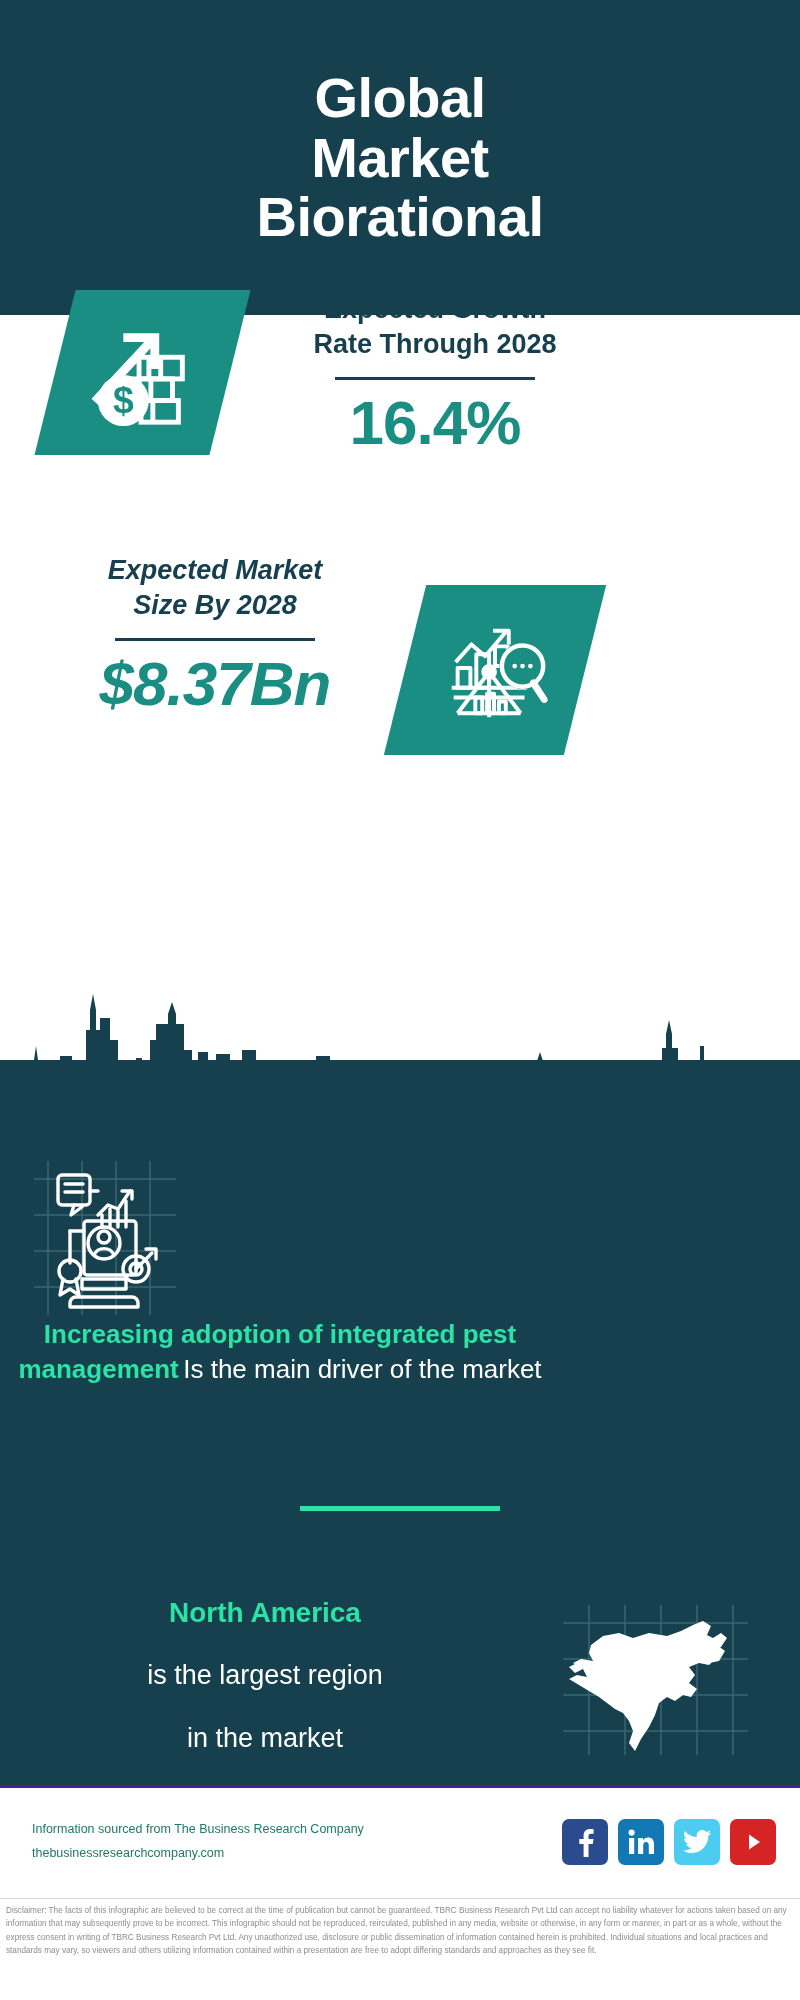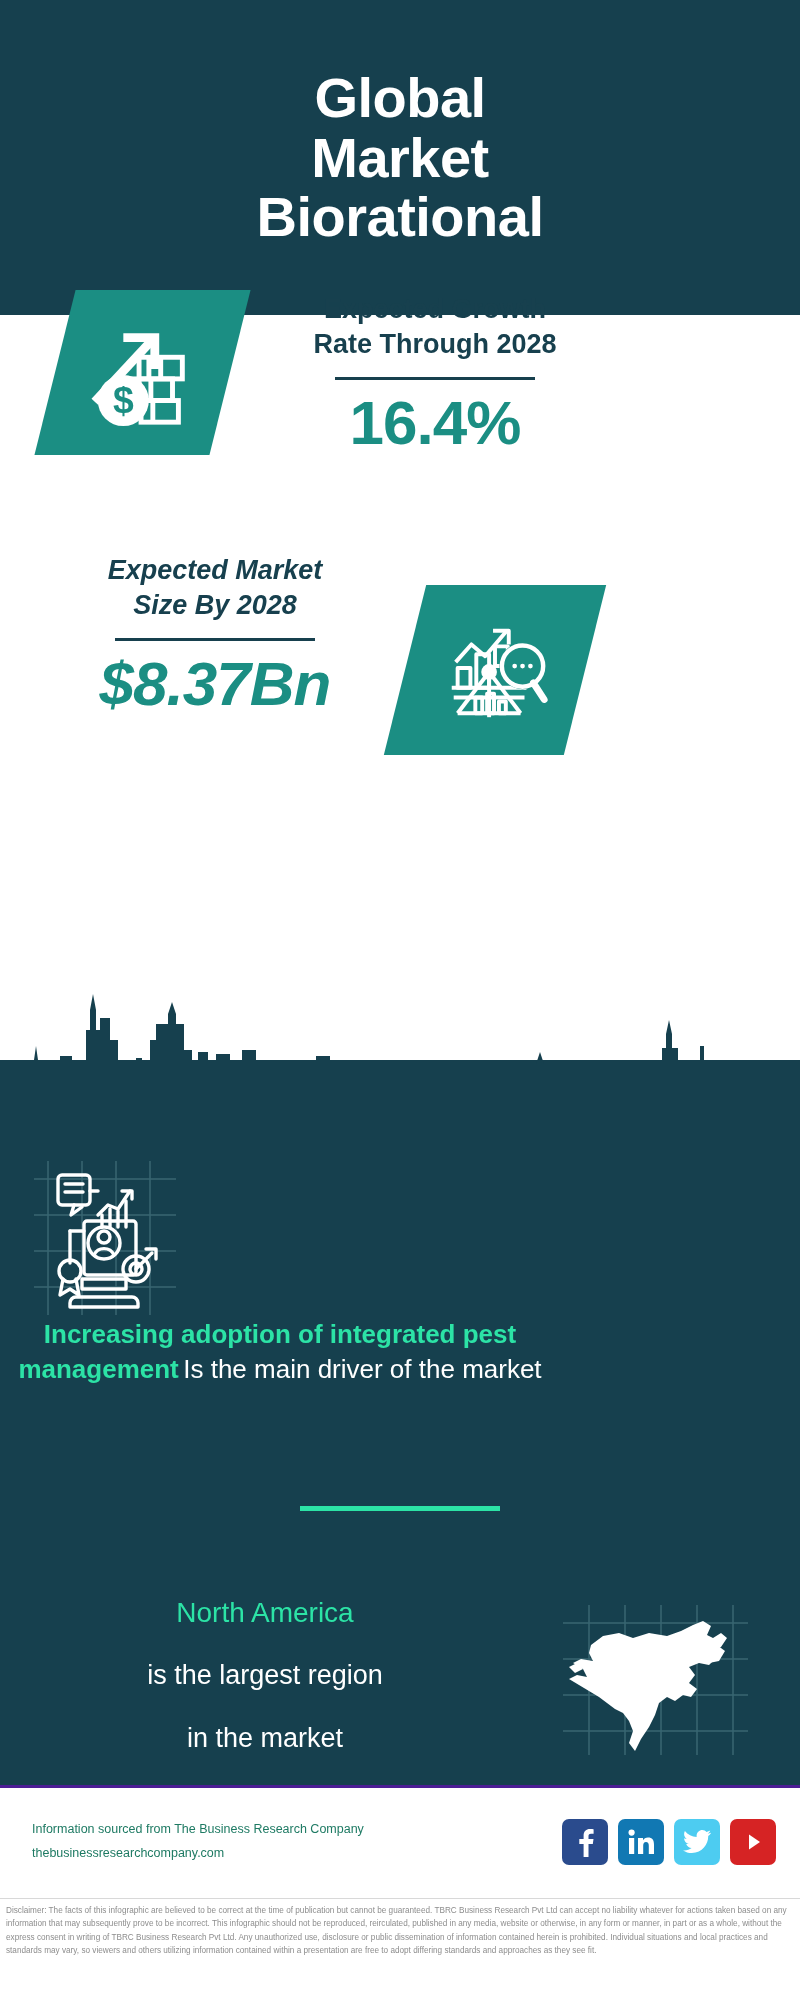"North America" .region-name { font-weight: normal -> bold }
